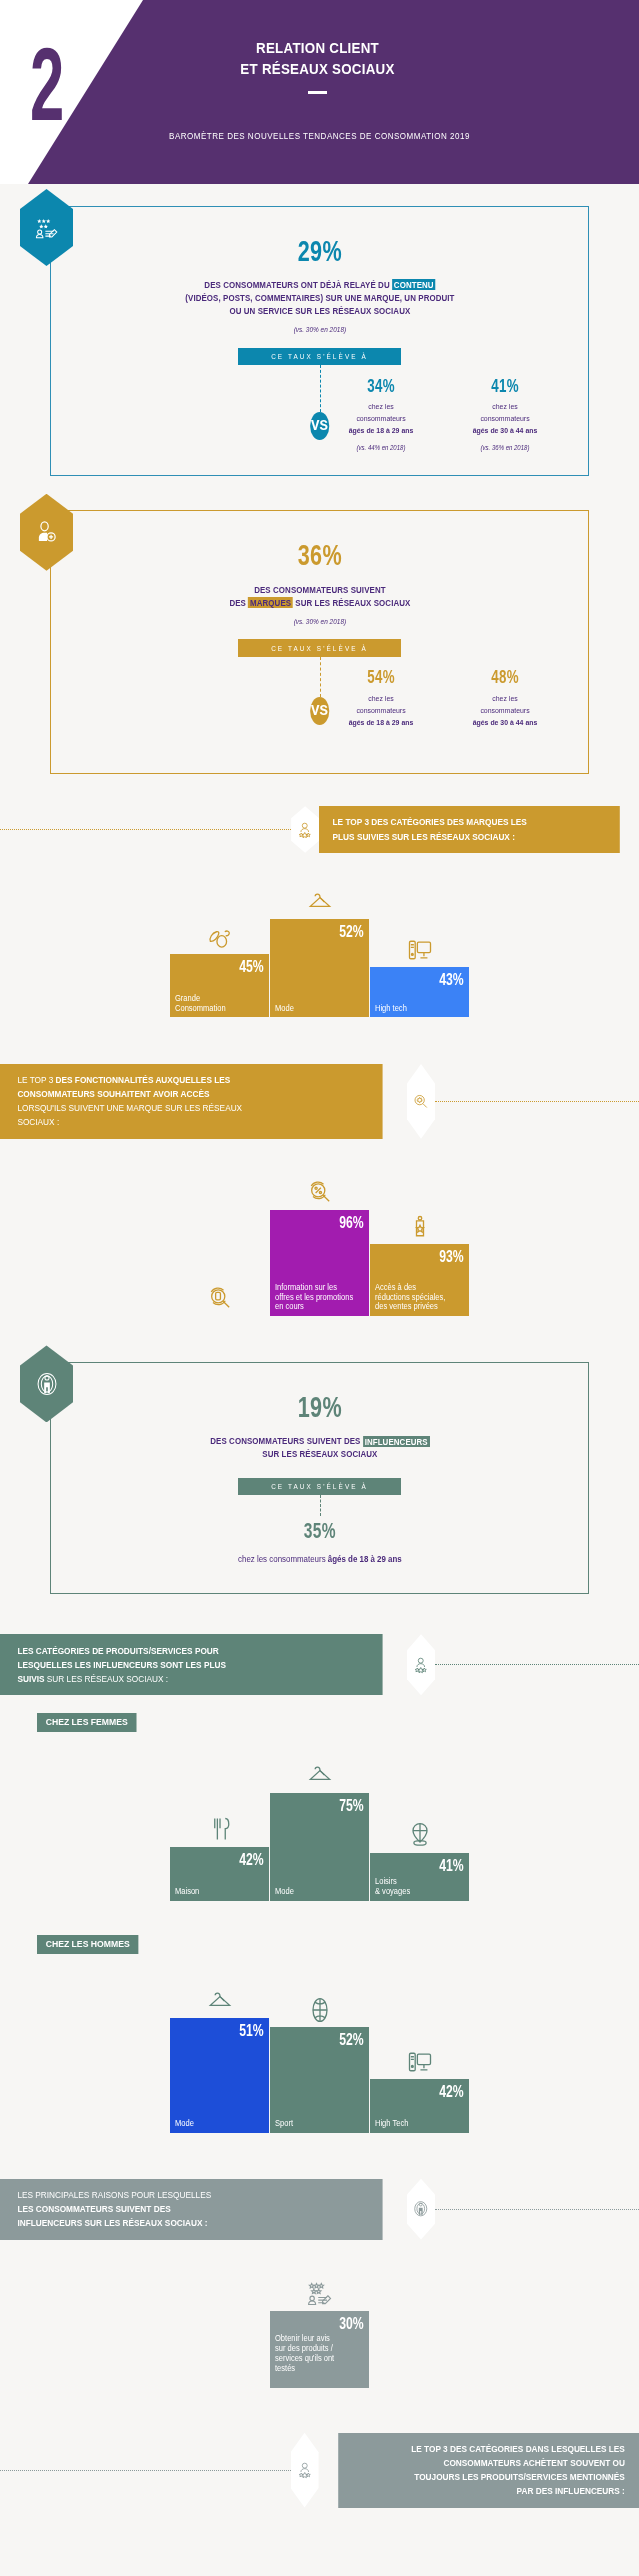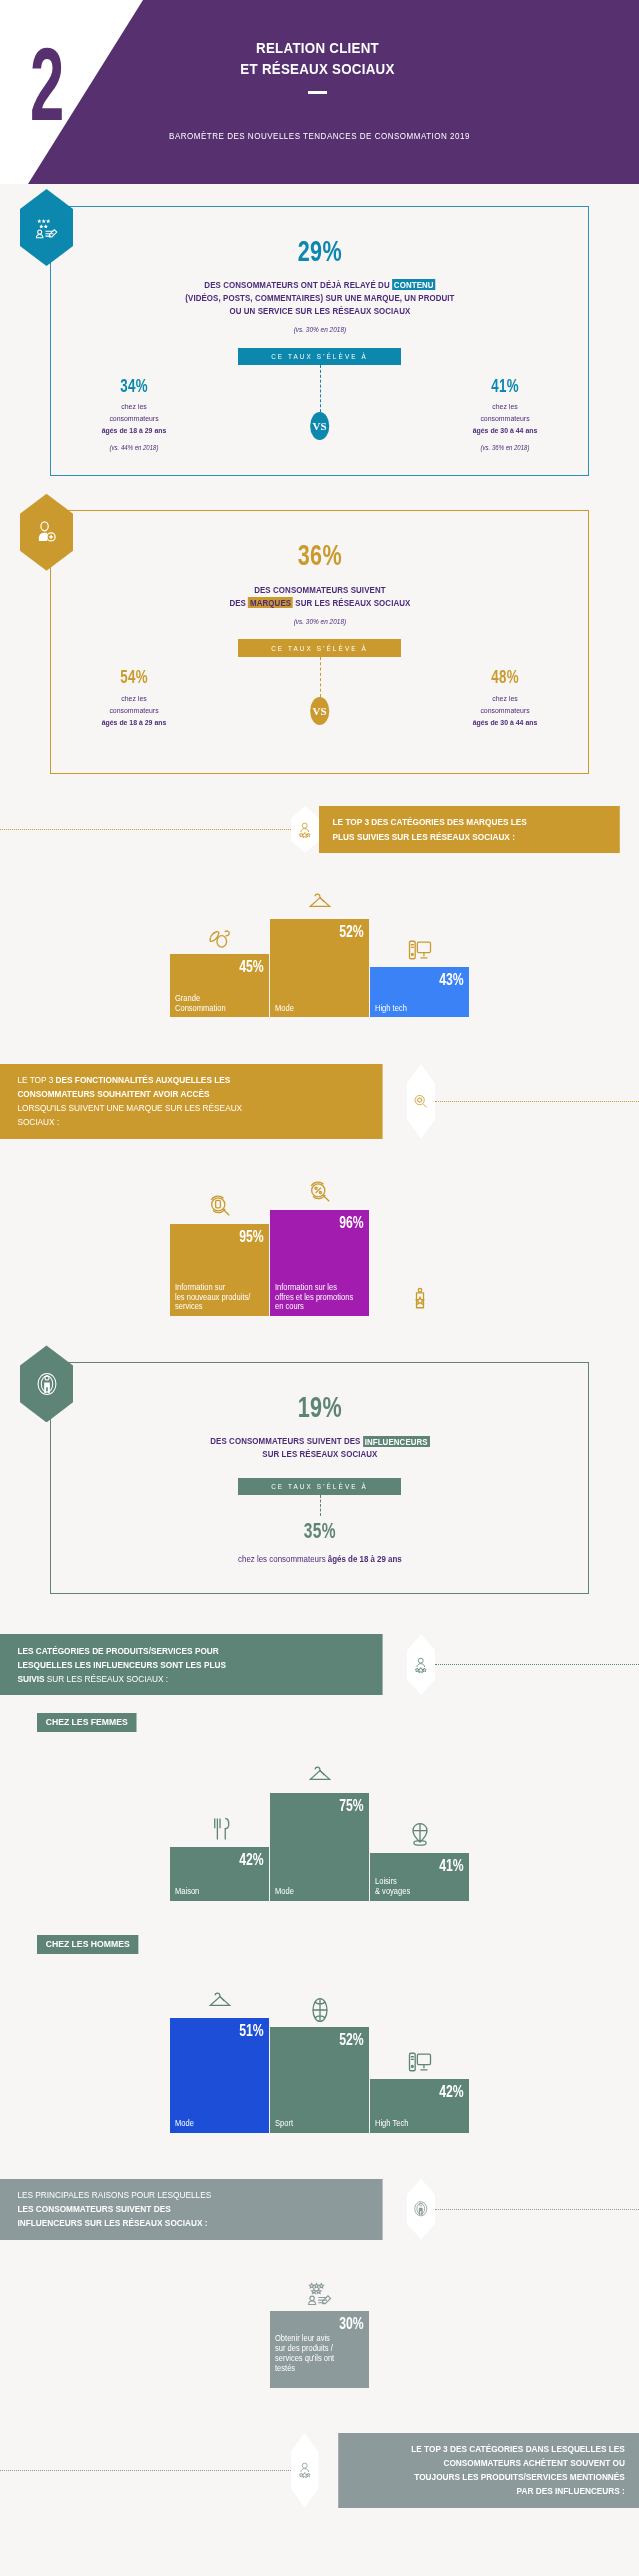"34%" .vs-row { justify-content: space-between -> flex-end }
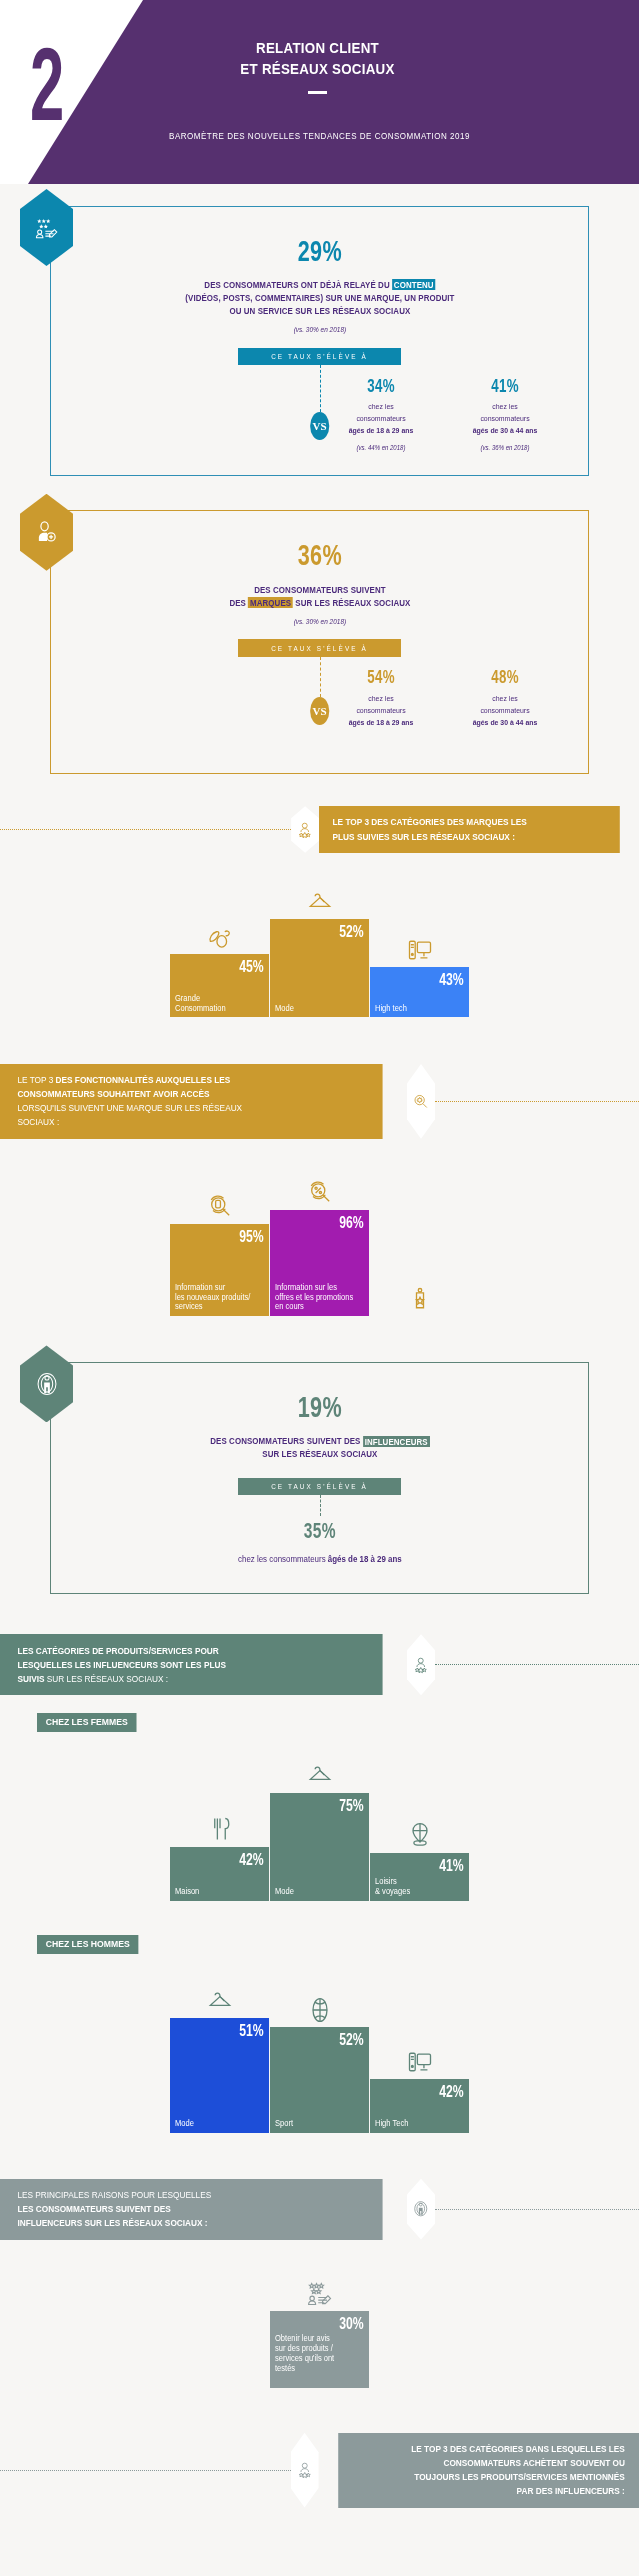"VS" .vs-chip { font-family: Liberation Serif, serif -> Liberation Mono, monospace; font-size: 11px -> 14px }
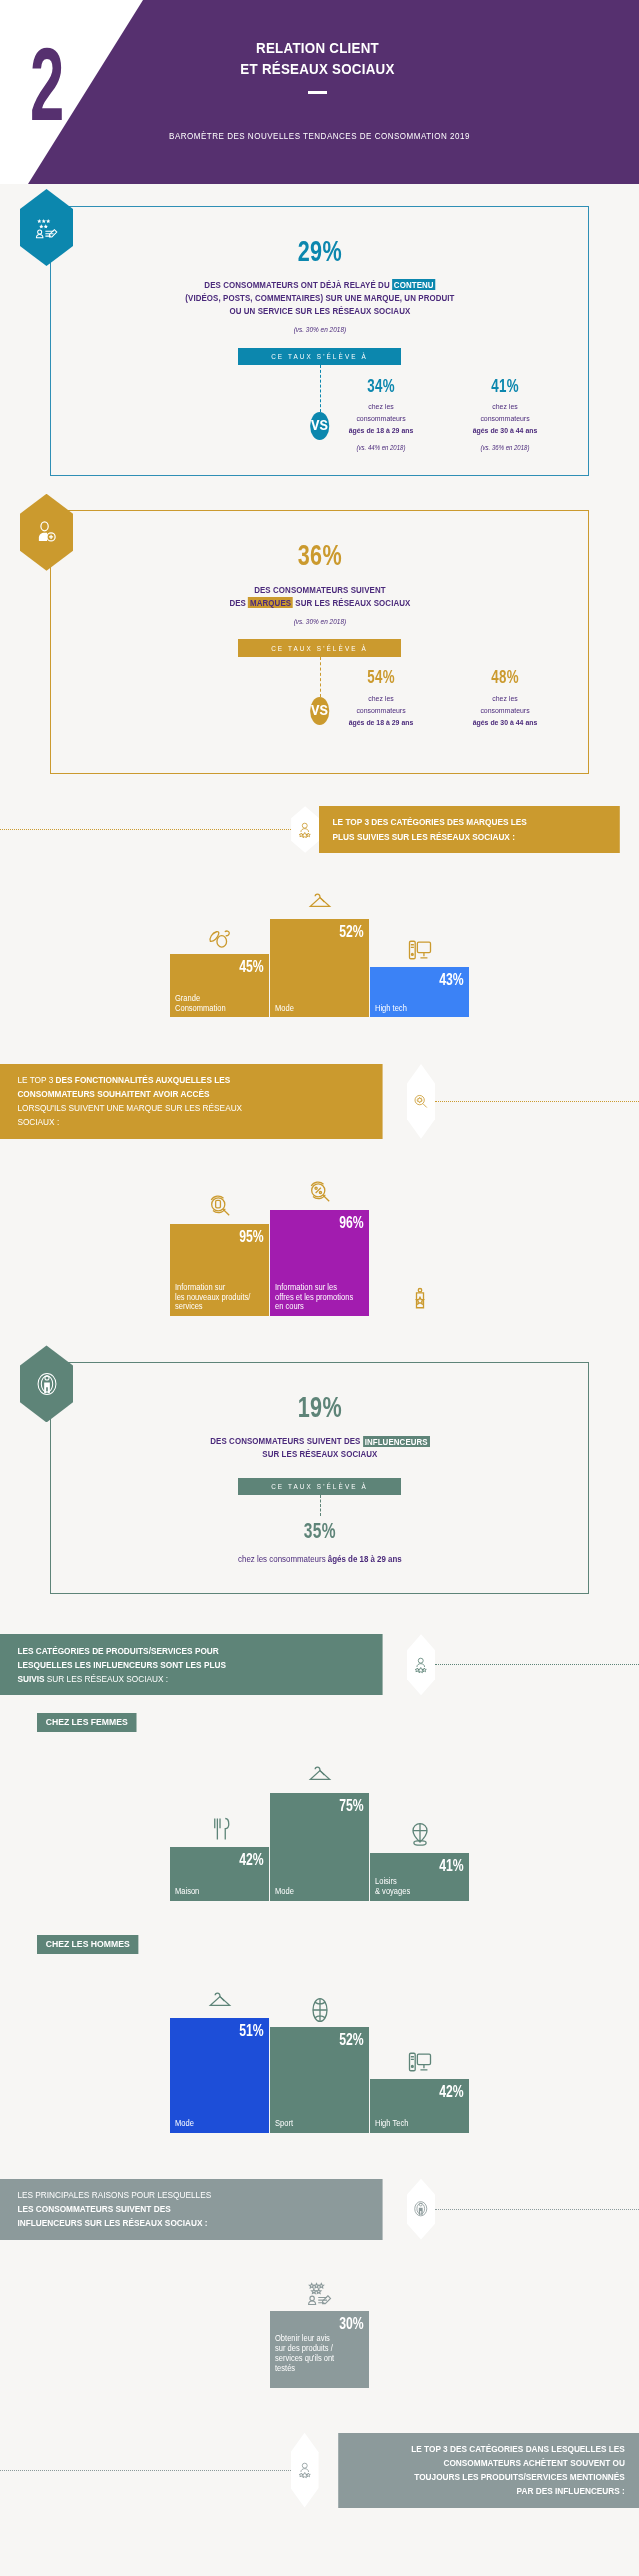"95%" div.pod-bar { html: <div> <div>95%</div> <div>Information sur<br>les nouveaux produits/<br>services</div> </div> -> none }
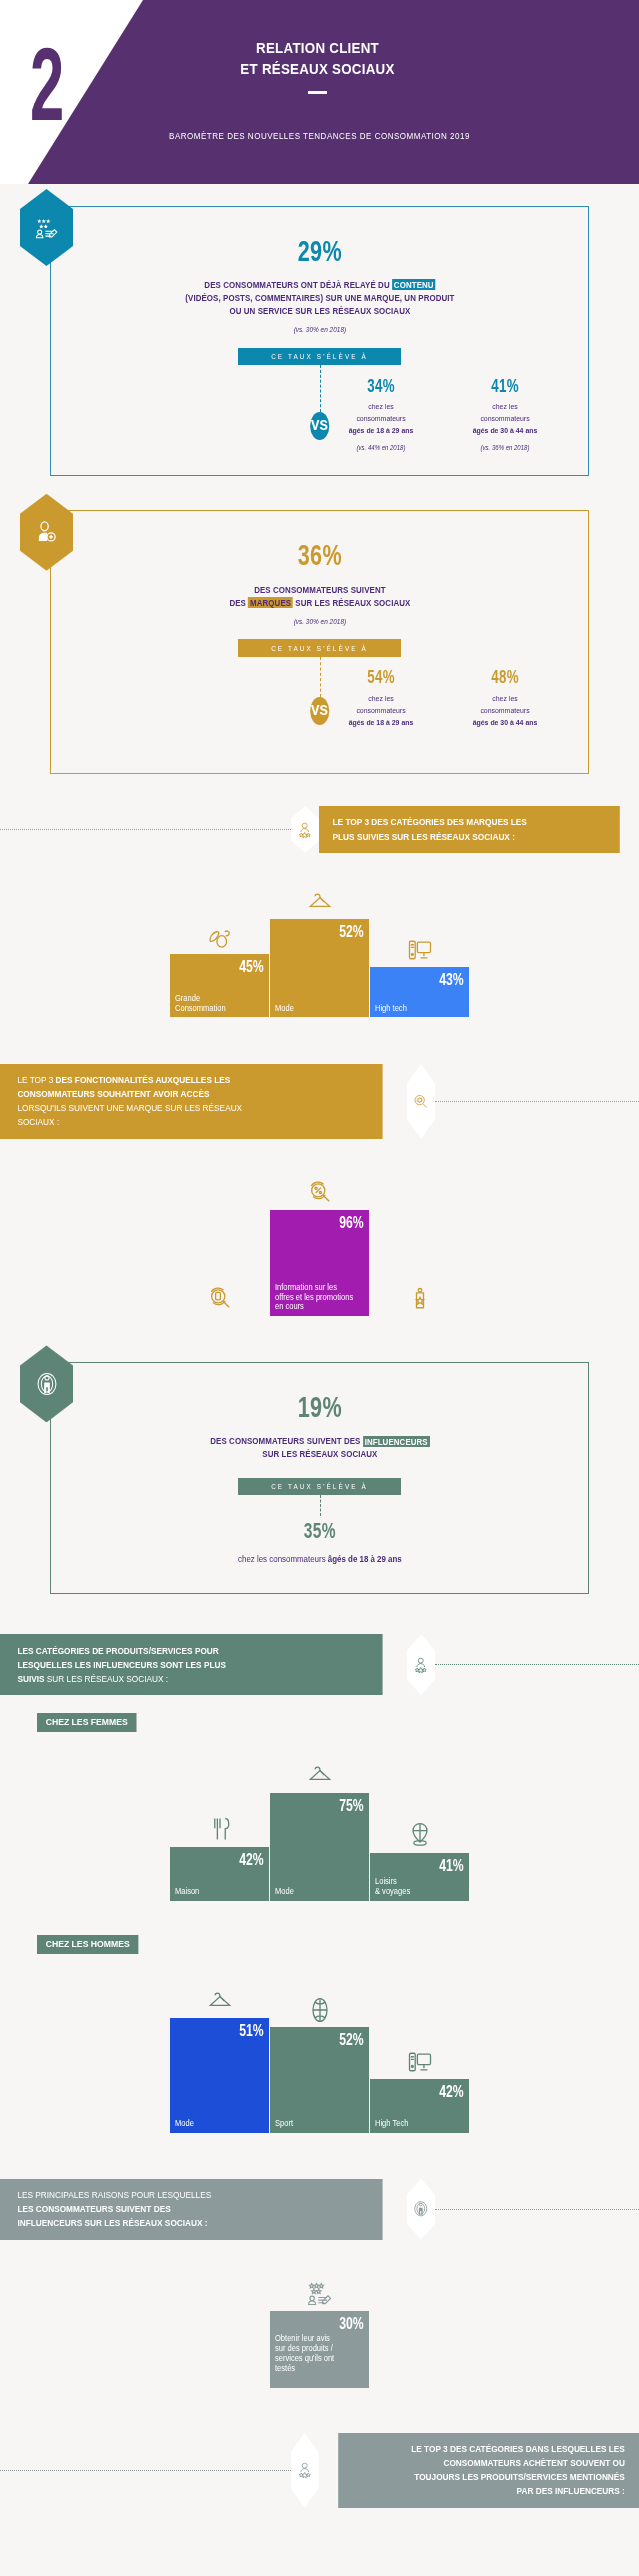"93%" div.pod-bar { html: none -> <div> <div>93%</div> <div>Accès à des<br>réductions spéciales,<br>des ventes privées</div> </div> }
